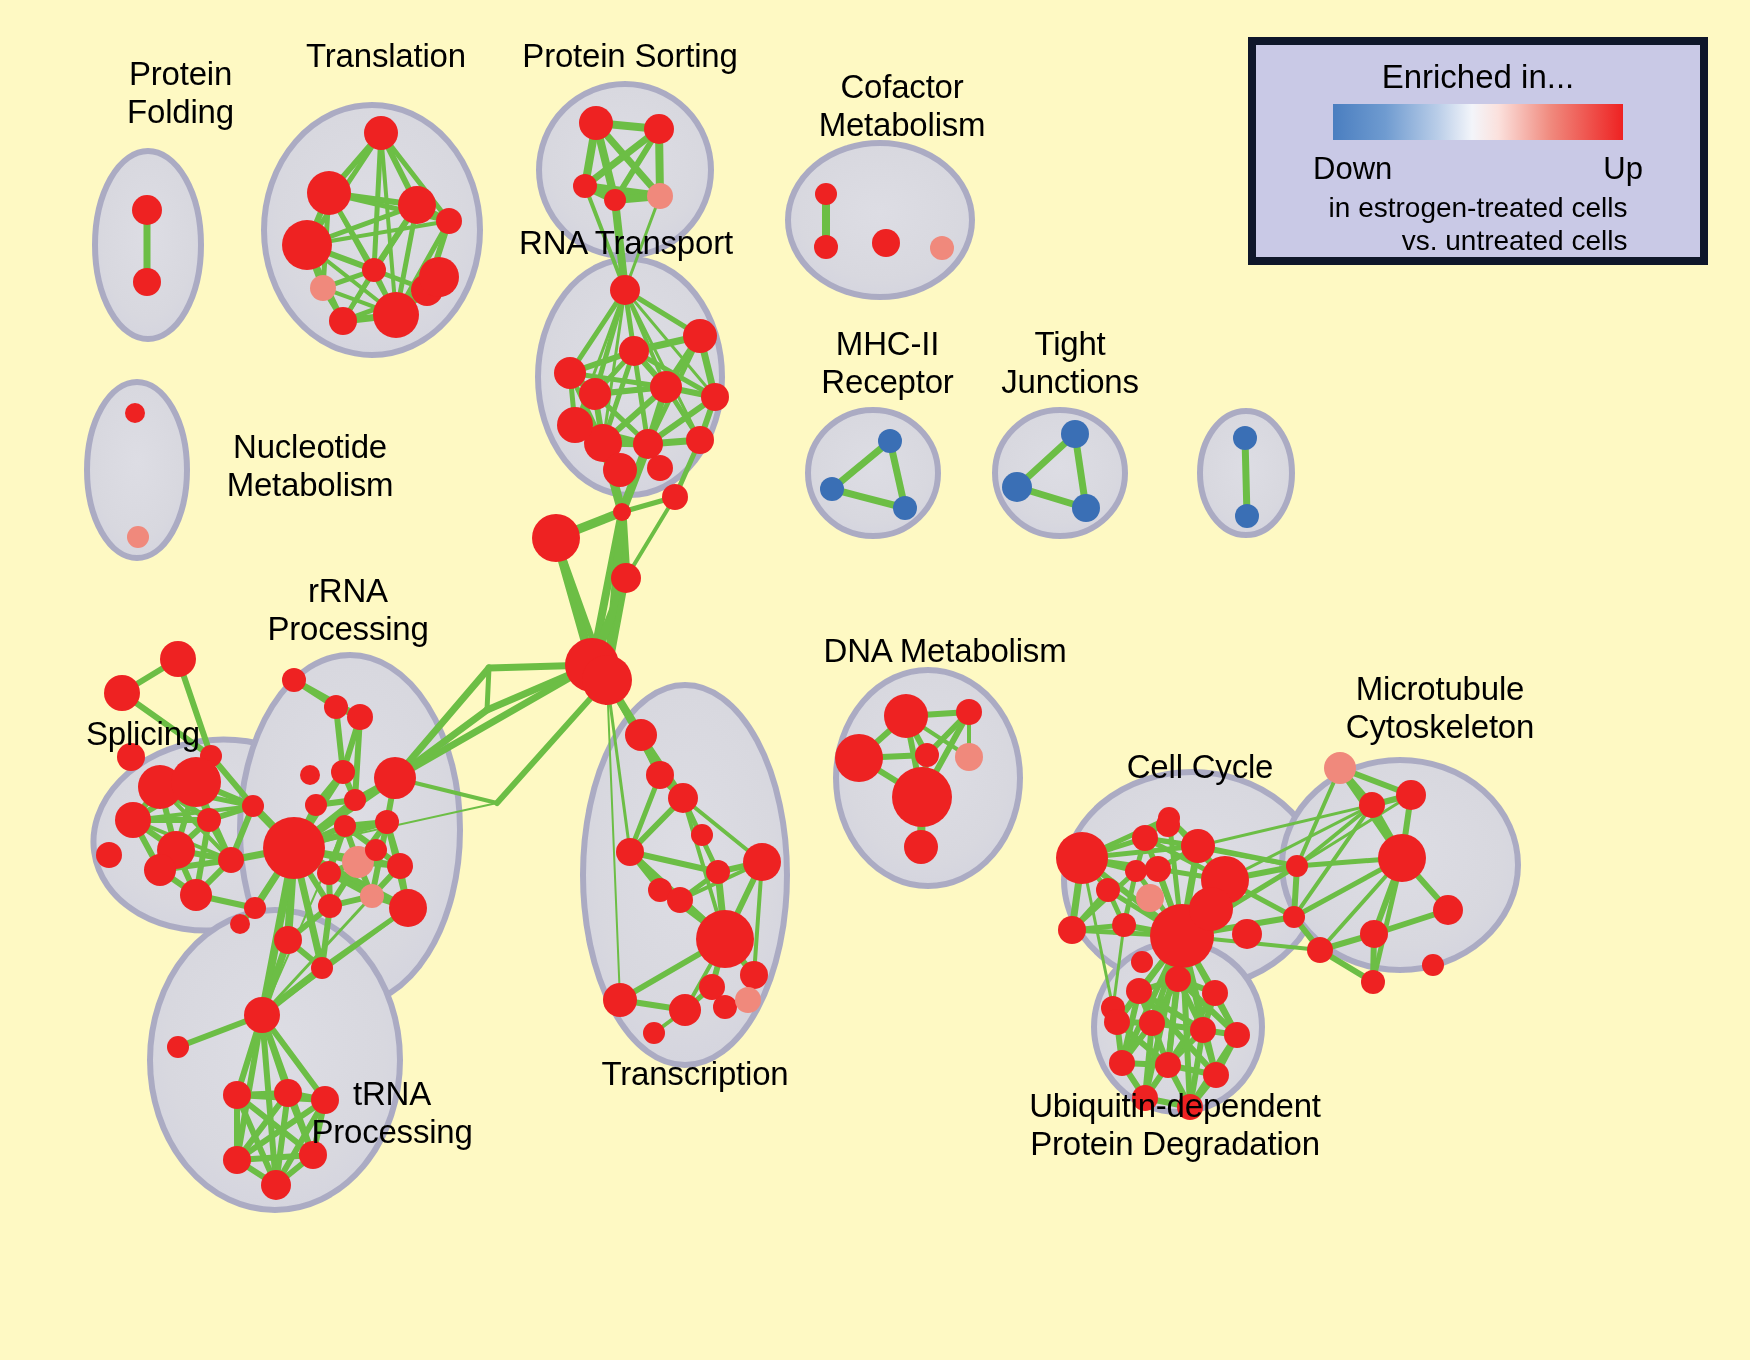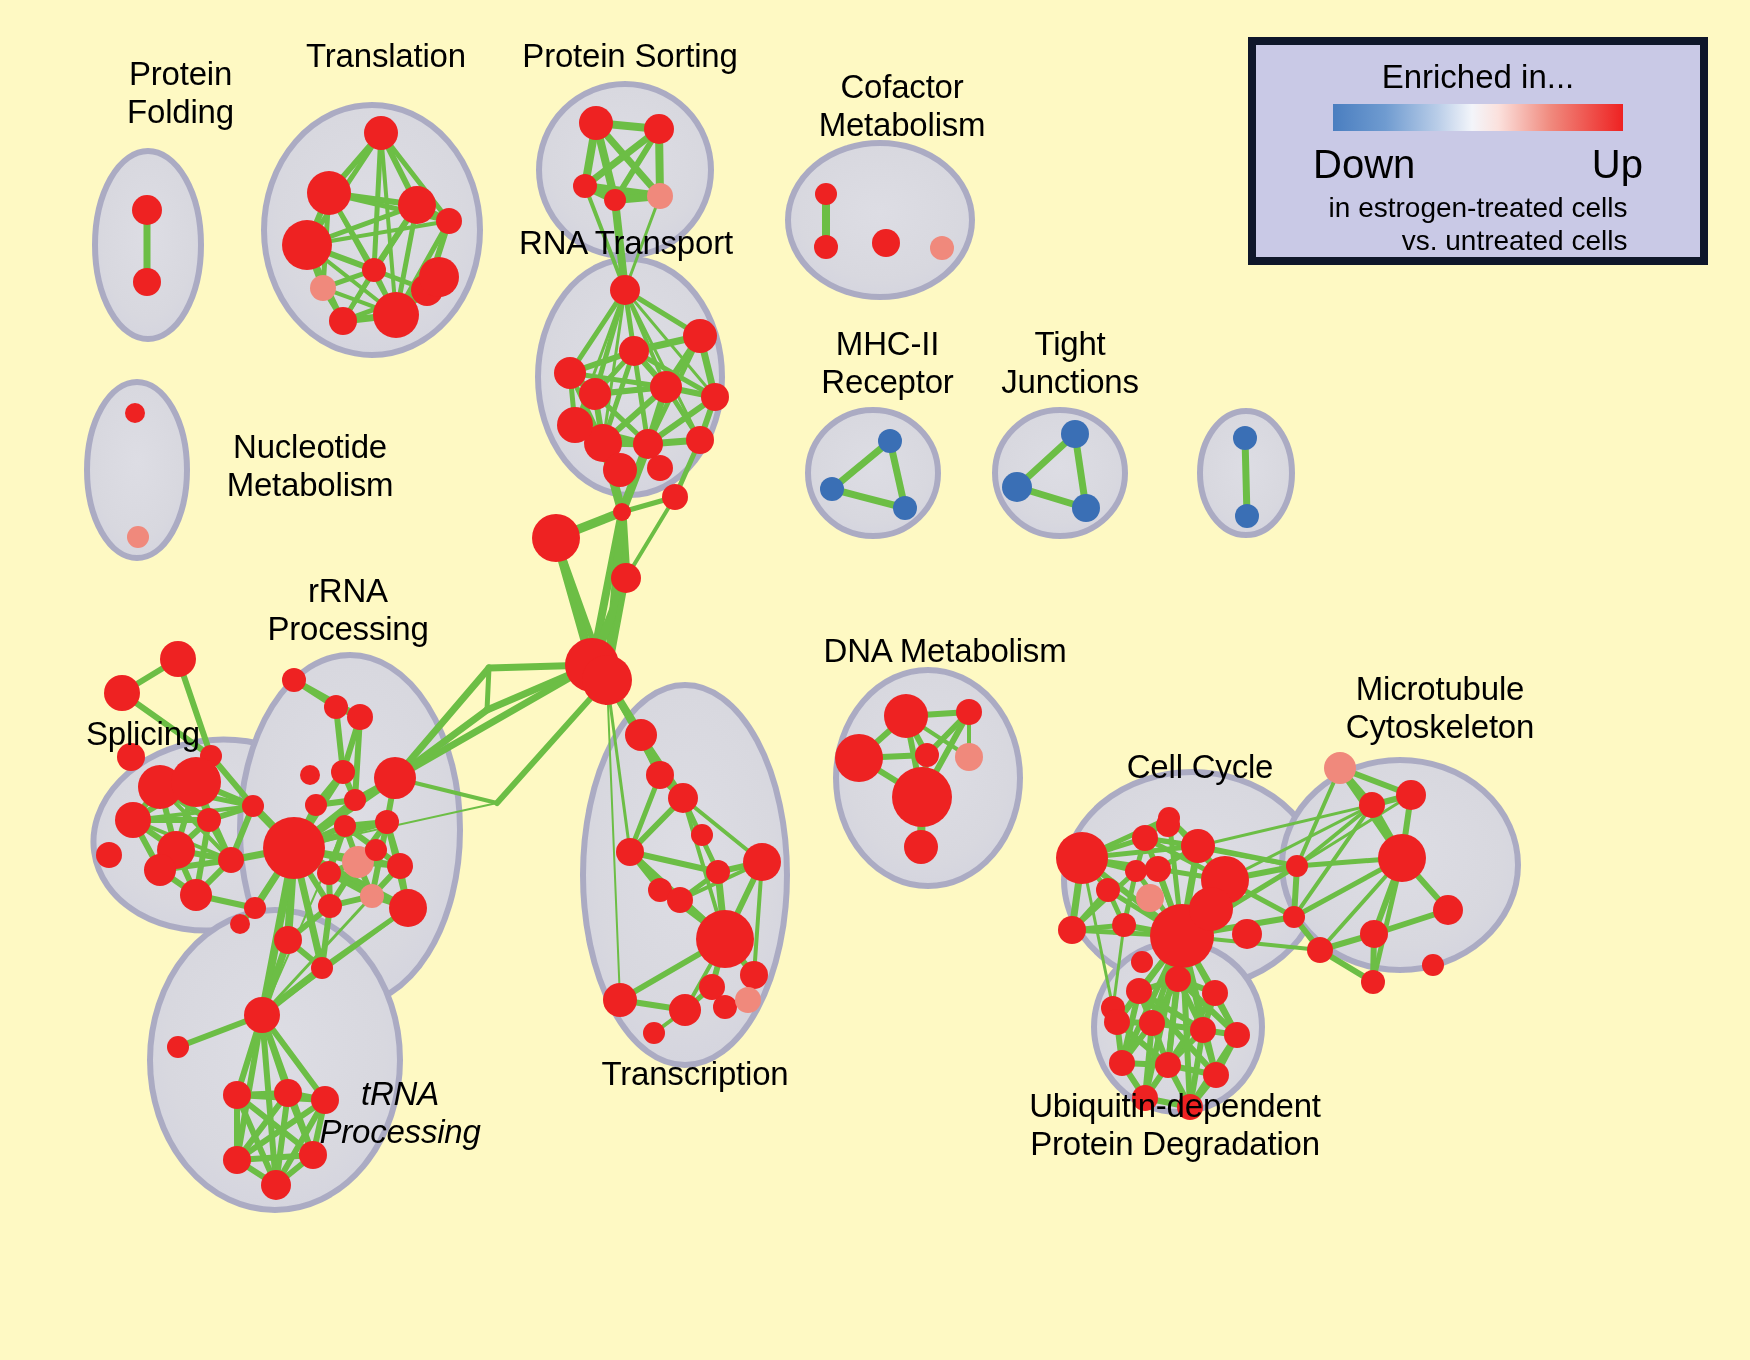"Down" #legend .lg-ends { font-size: 40px -> 31px }
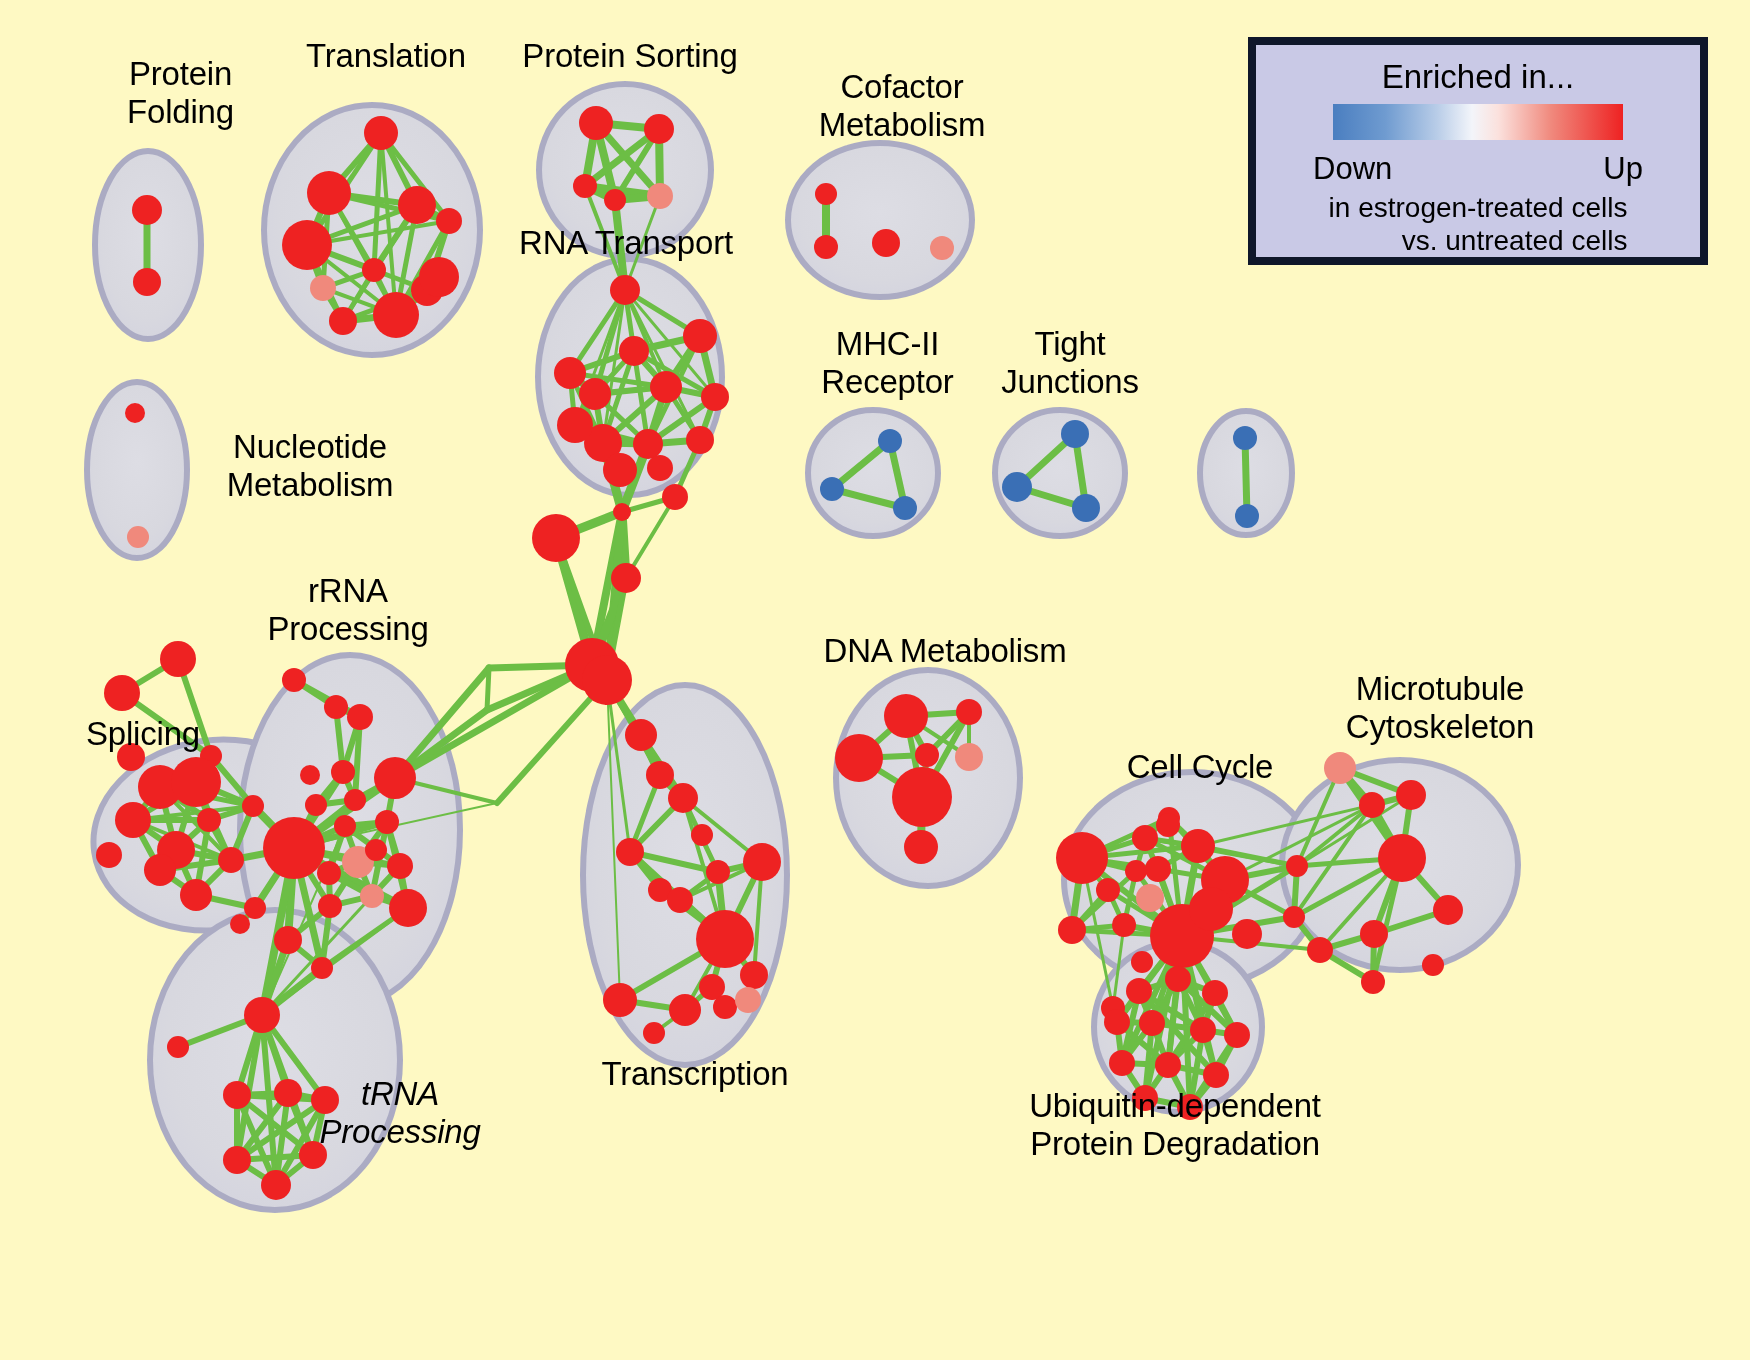"tRNA" div.cluster-label { font-style: italic -> none; left: 300px -> 292px }
